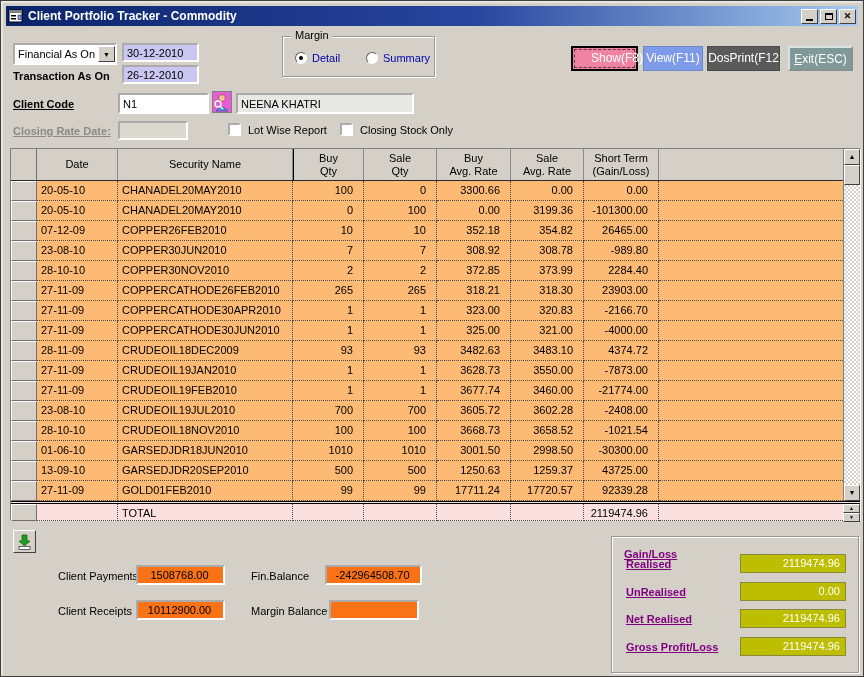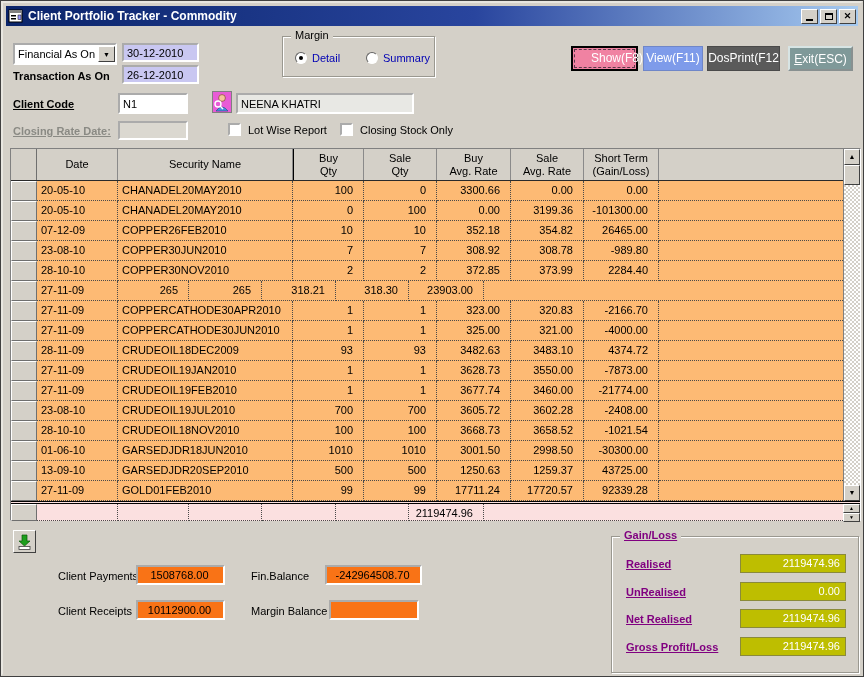"N1" div.field { width: 70px -> 91px }
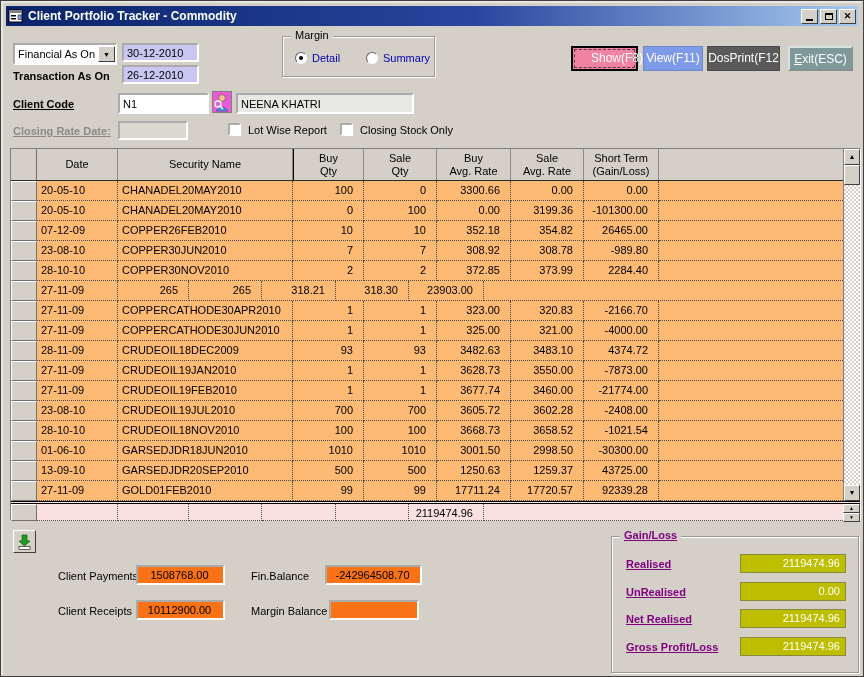"COPPERCATHODE26FEB2010" div.c { html: none -> <div>COPPERCATHODE26FEB2010</div> }
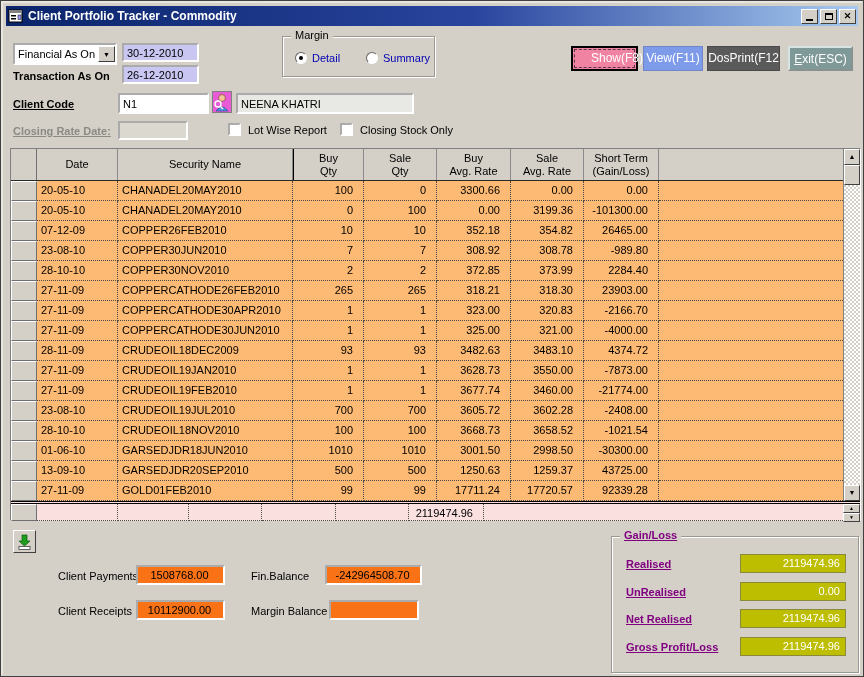"TOTAL" div.c { html: none -> <div>TOTAL</div> }
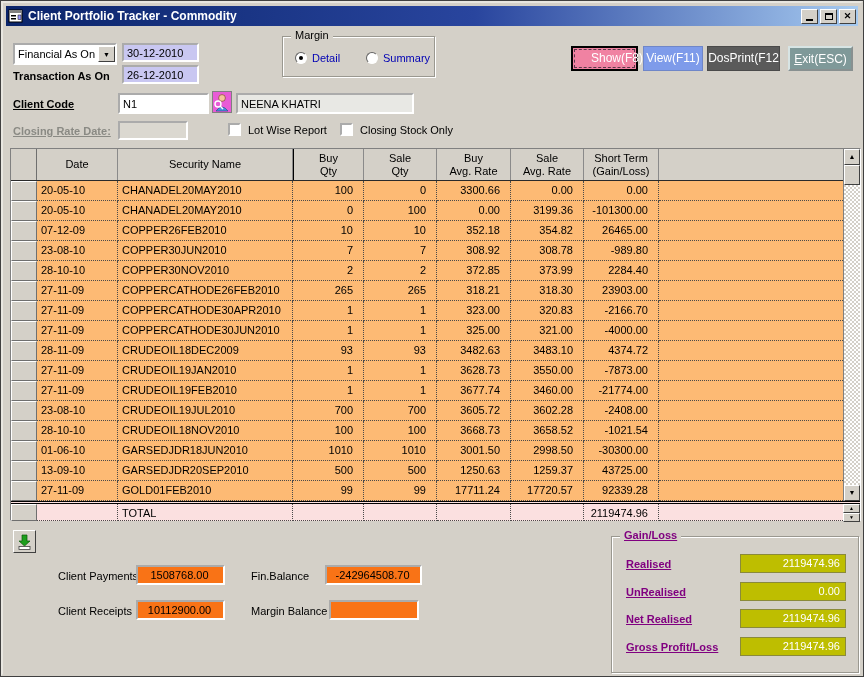"Gain/Loss" span.legend { margin-top: none -> 19px }
